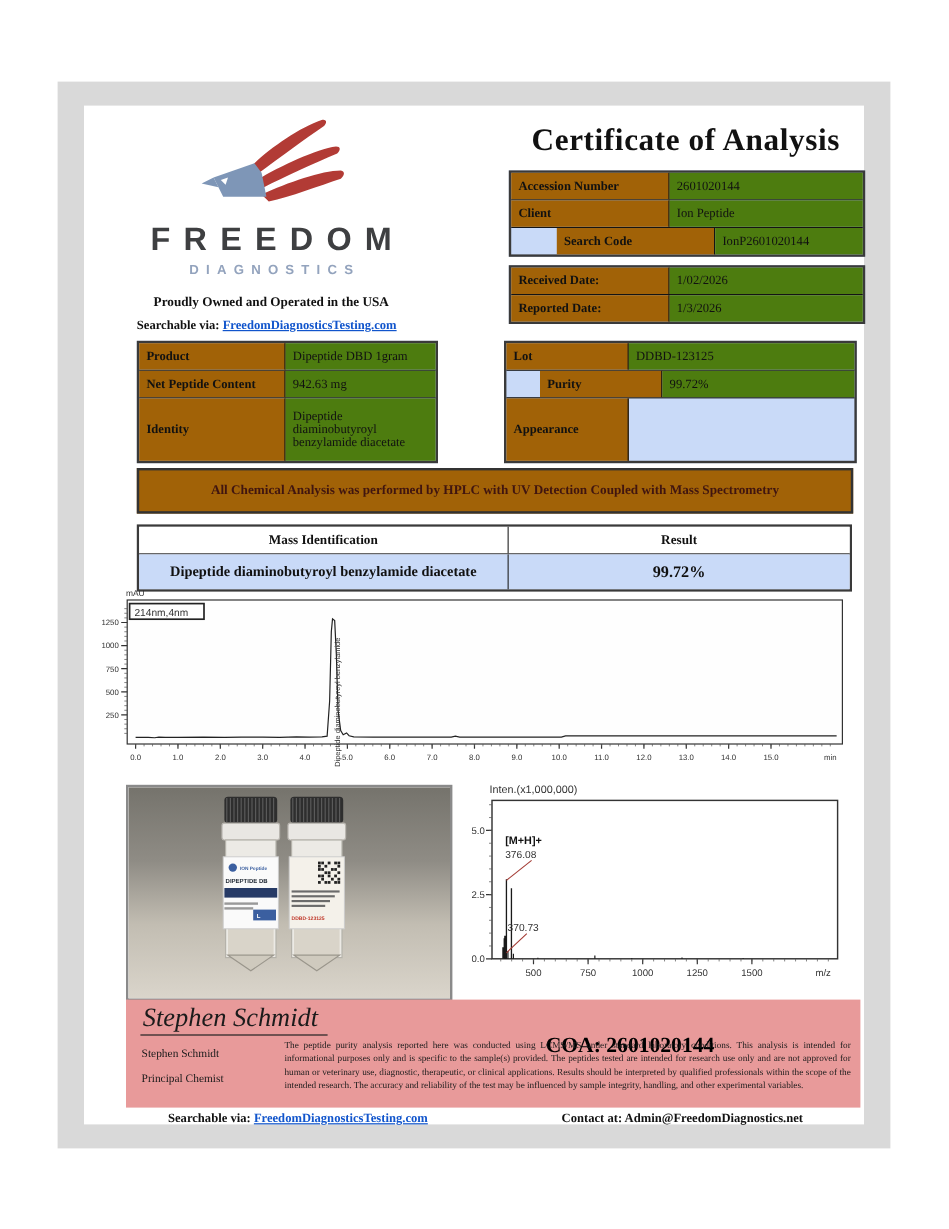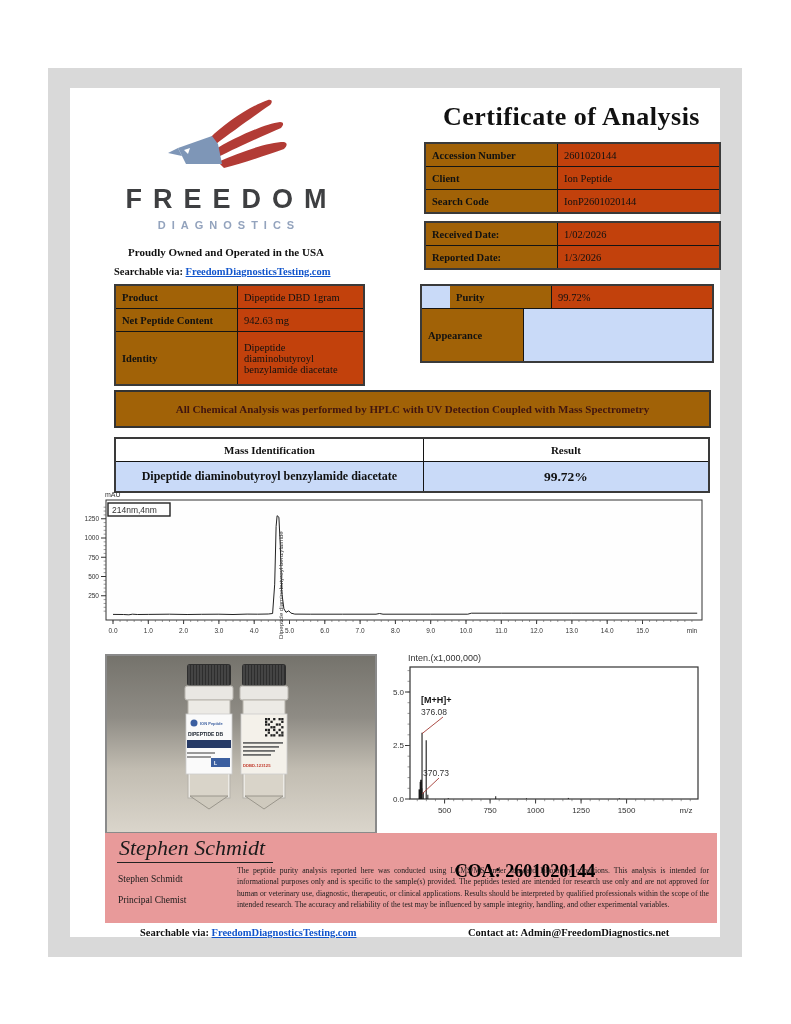"2601020144" .kv-value { background: #c2410c -> #4d7c0f }
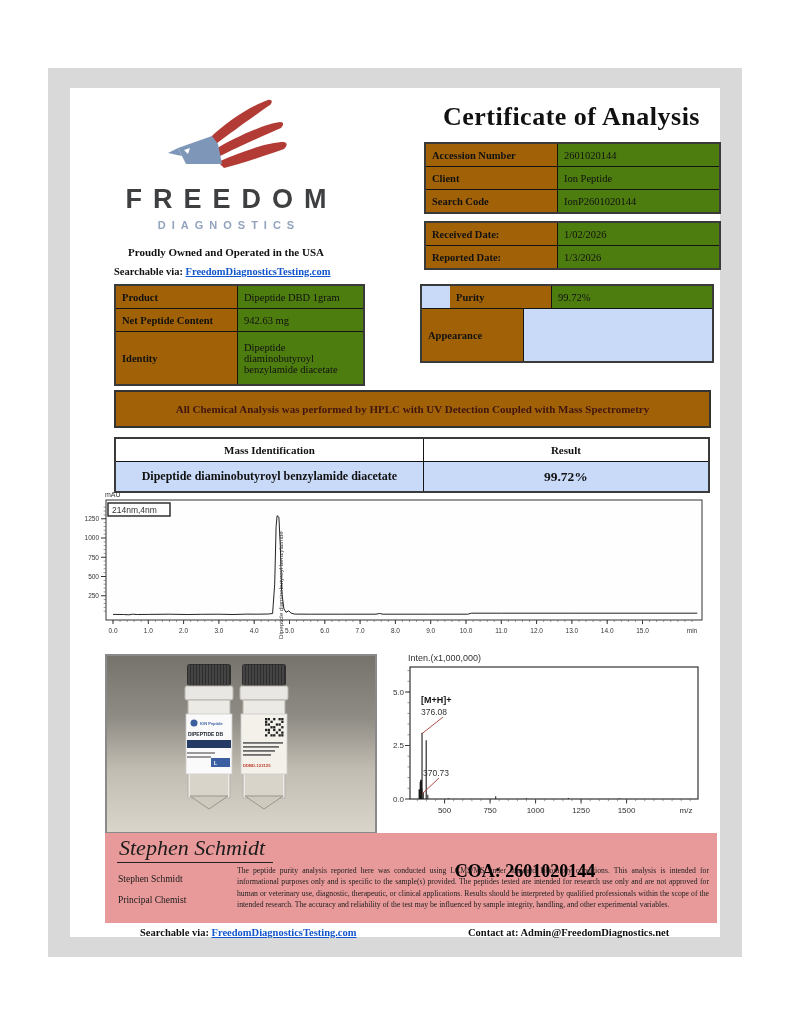"Search Code" div.kv-row { padding-left: none -> 38px }
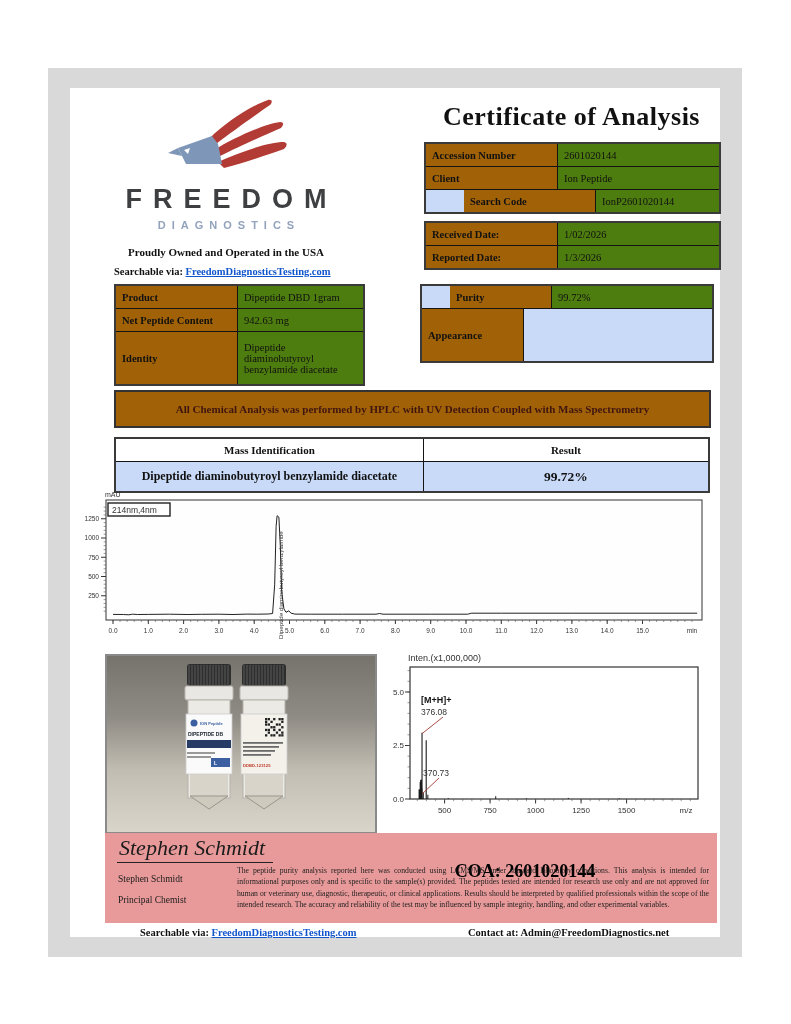"Lot" div.kv-row { html: none -> <div> <div>Lot</div> <div>DDBD-123125</div> </div> }
